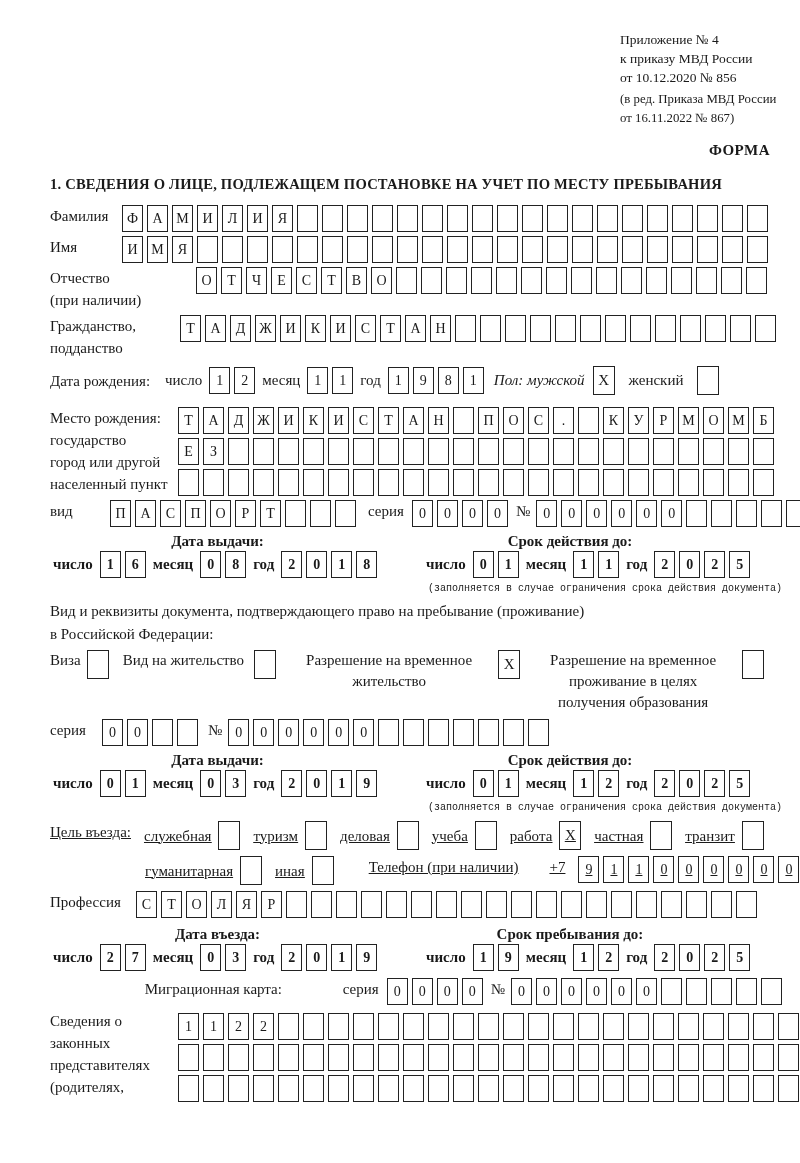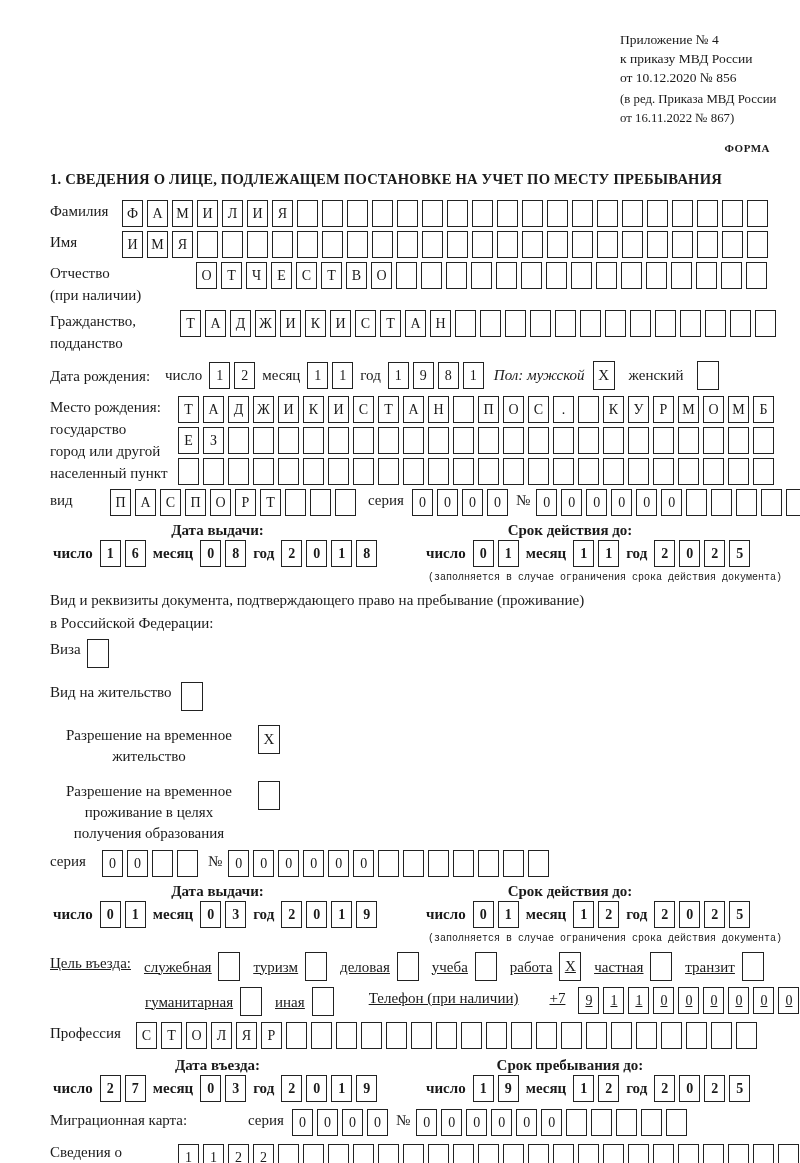"ФОРМА" .forma { font-size: 11px -> 15px }
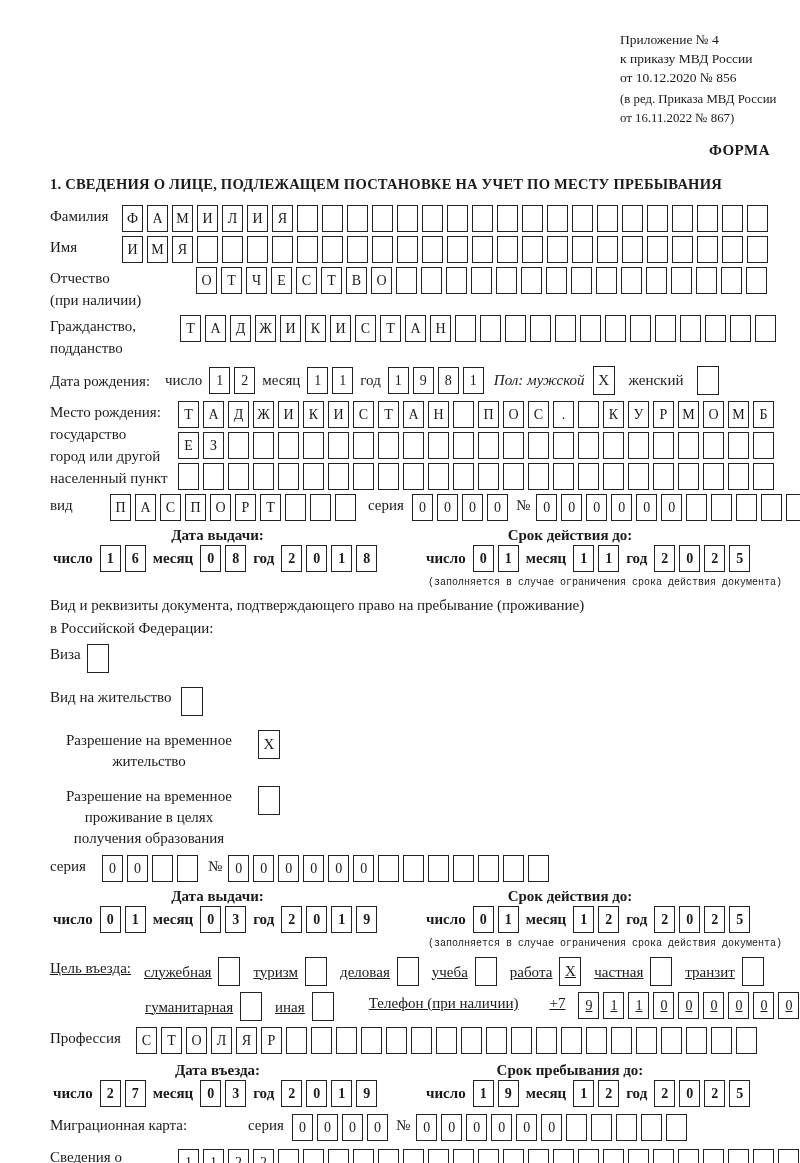"Место рождения:" div.row { margin-top: 6px -> 12px }
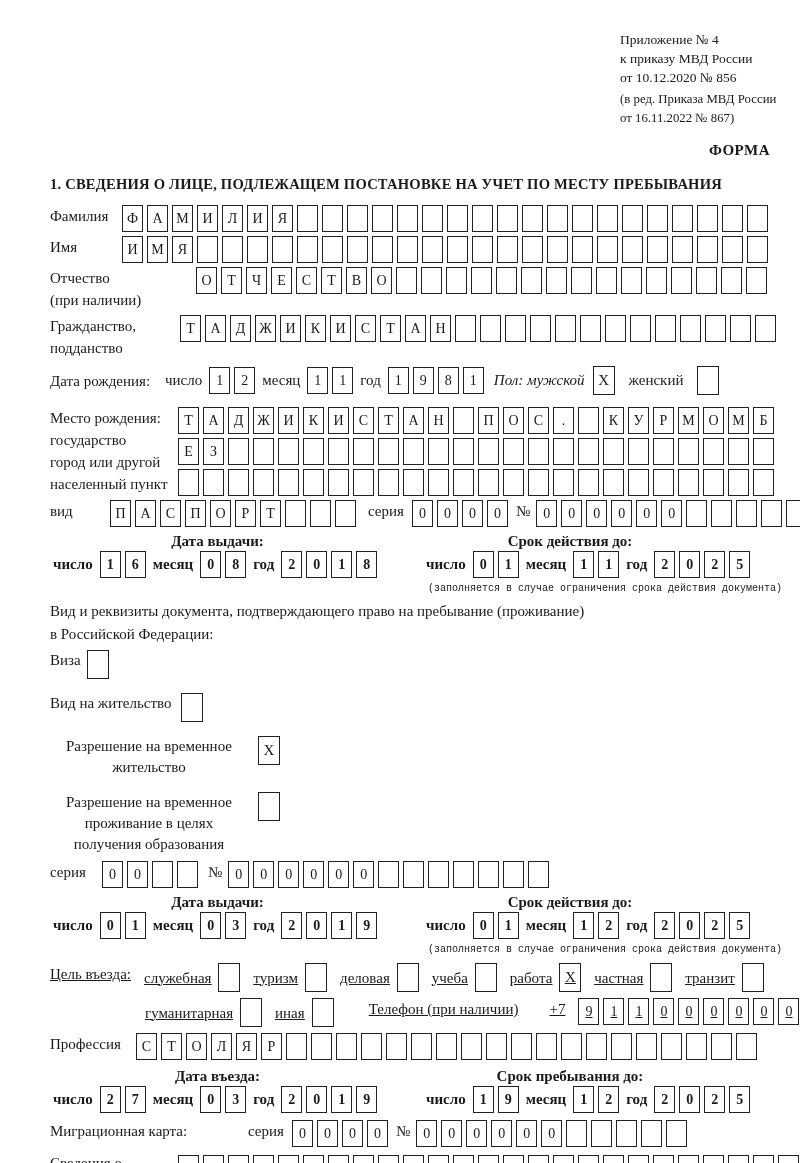"Виза" .types-row { flex-direction: column -> none }
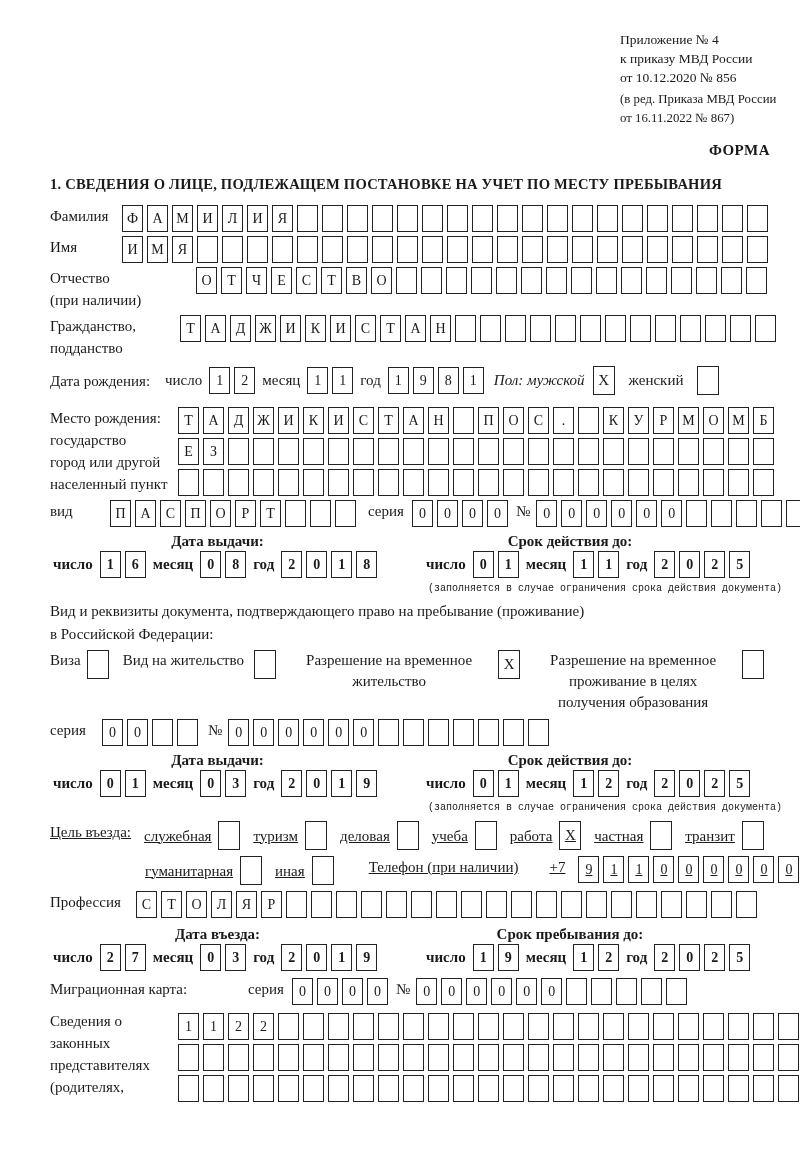"Миграционная карта:" div.row { justify-content: none -> flex-end }
